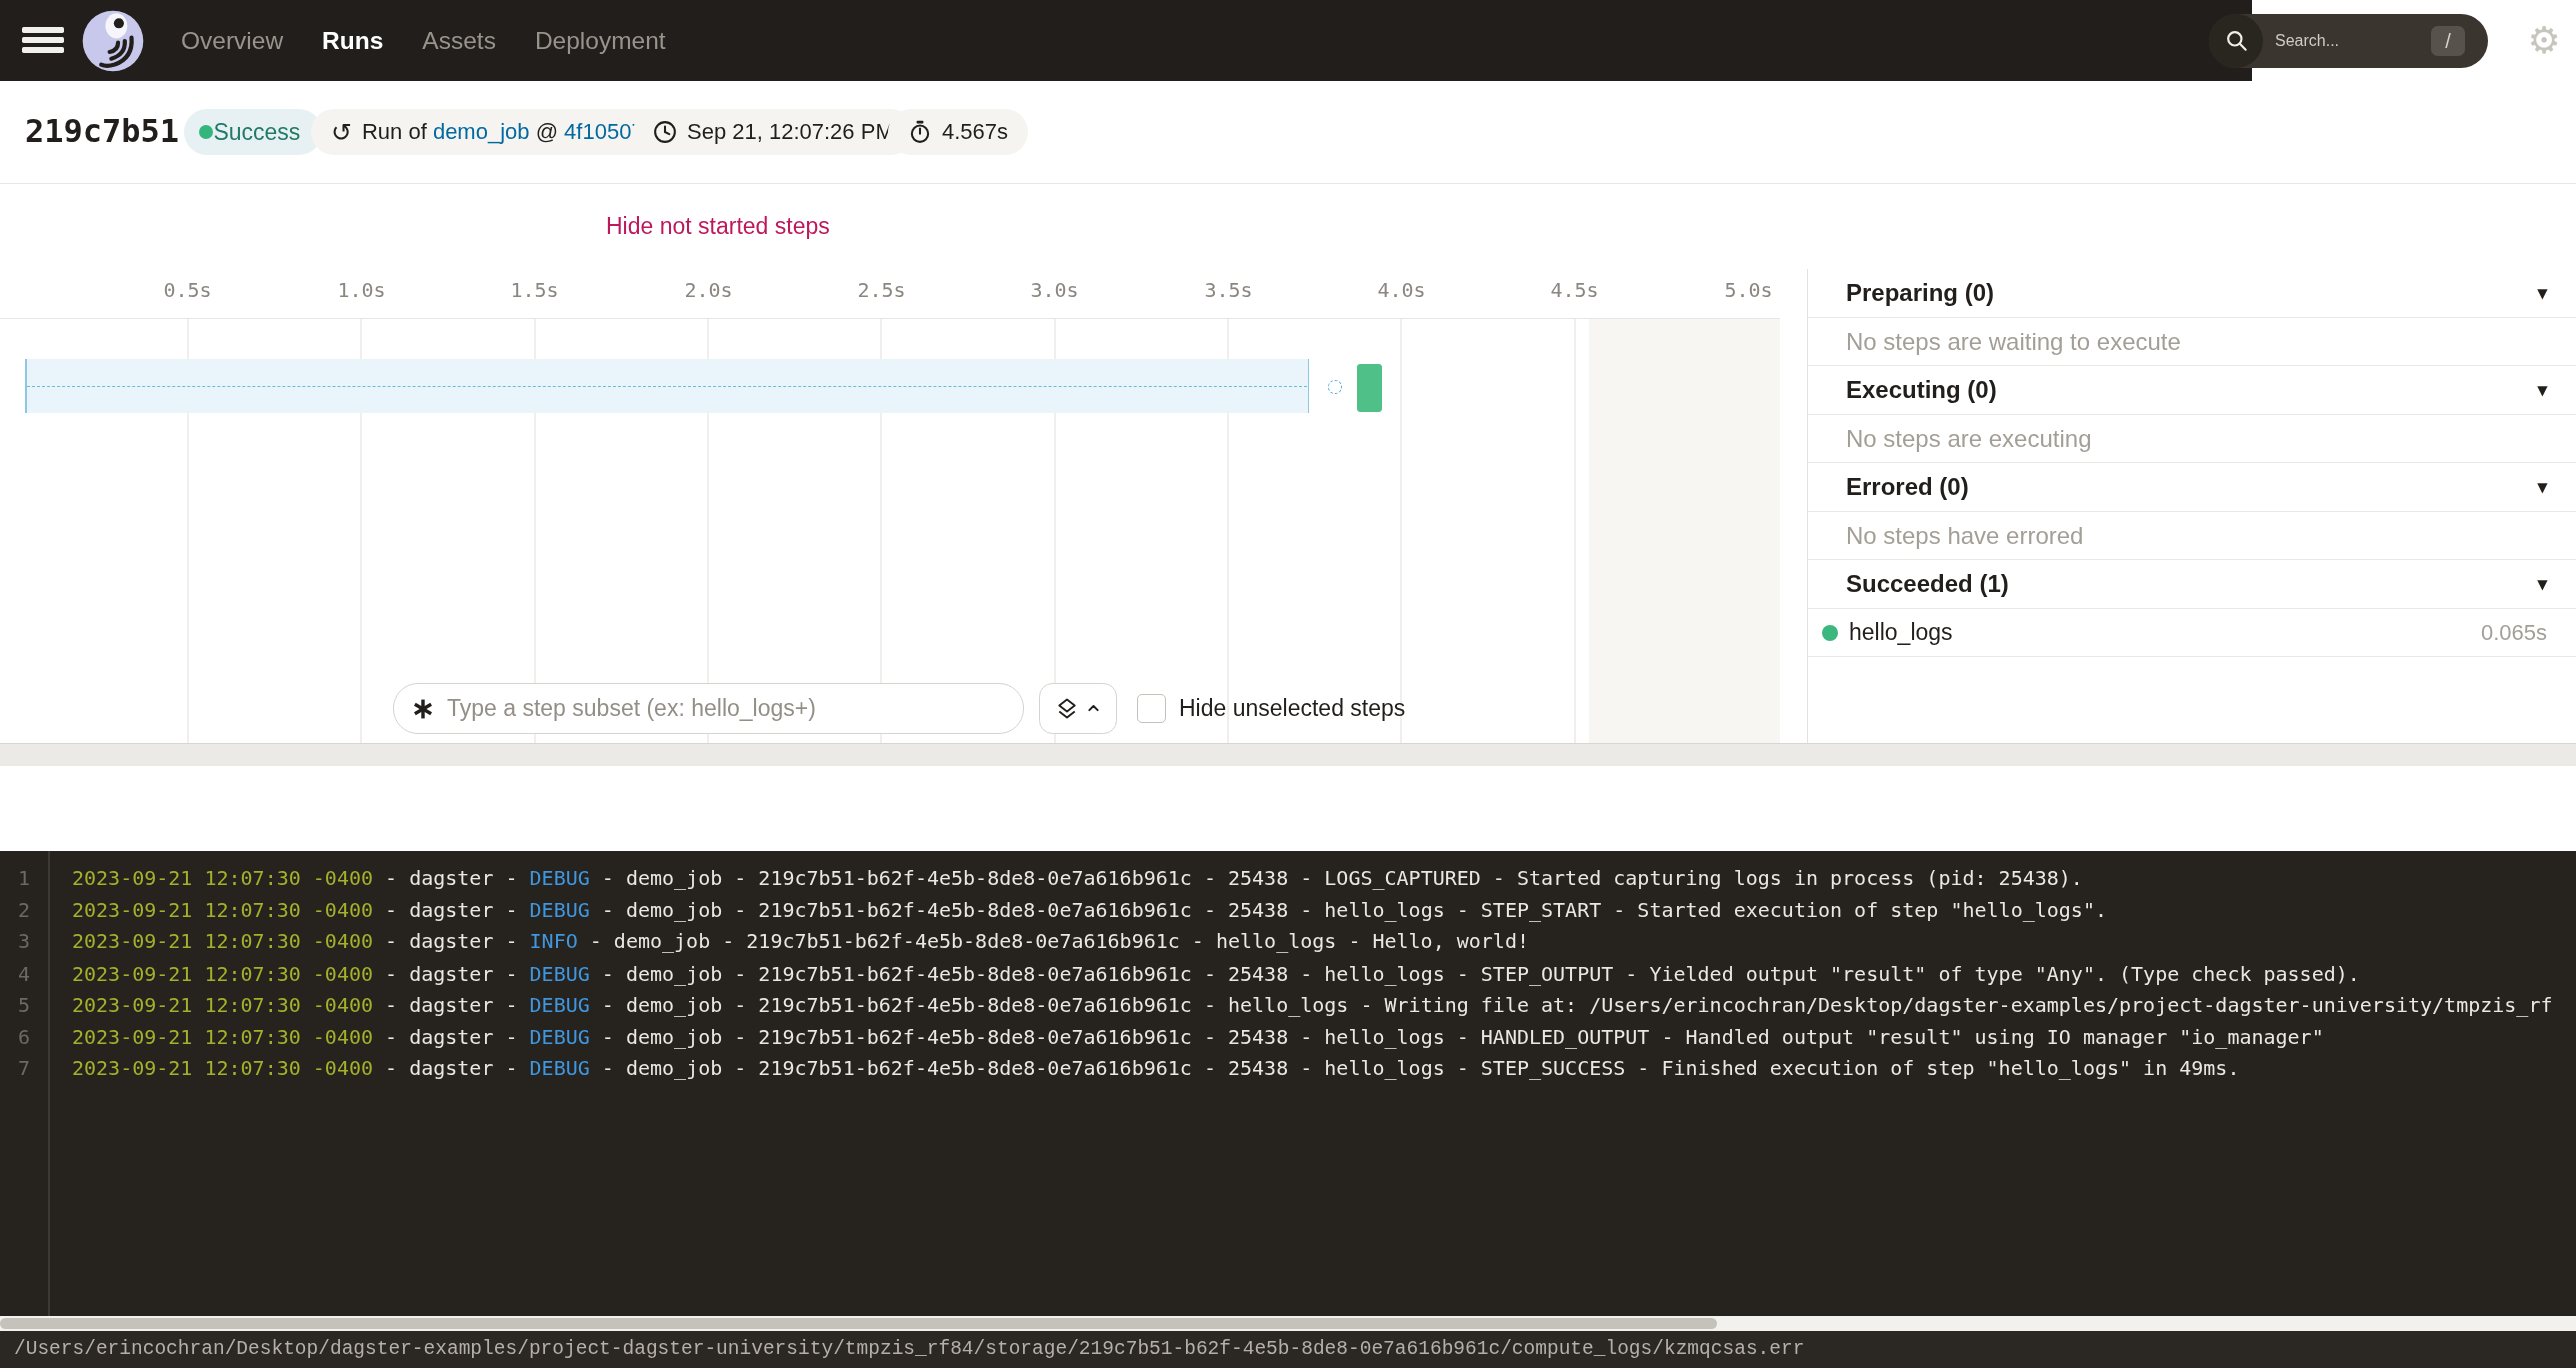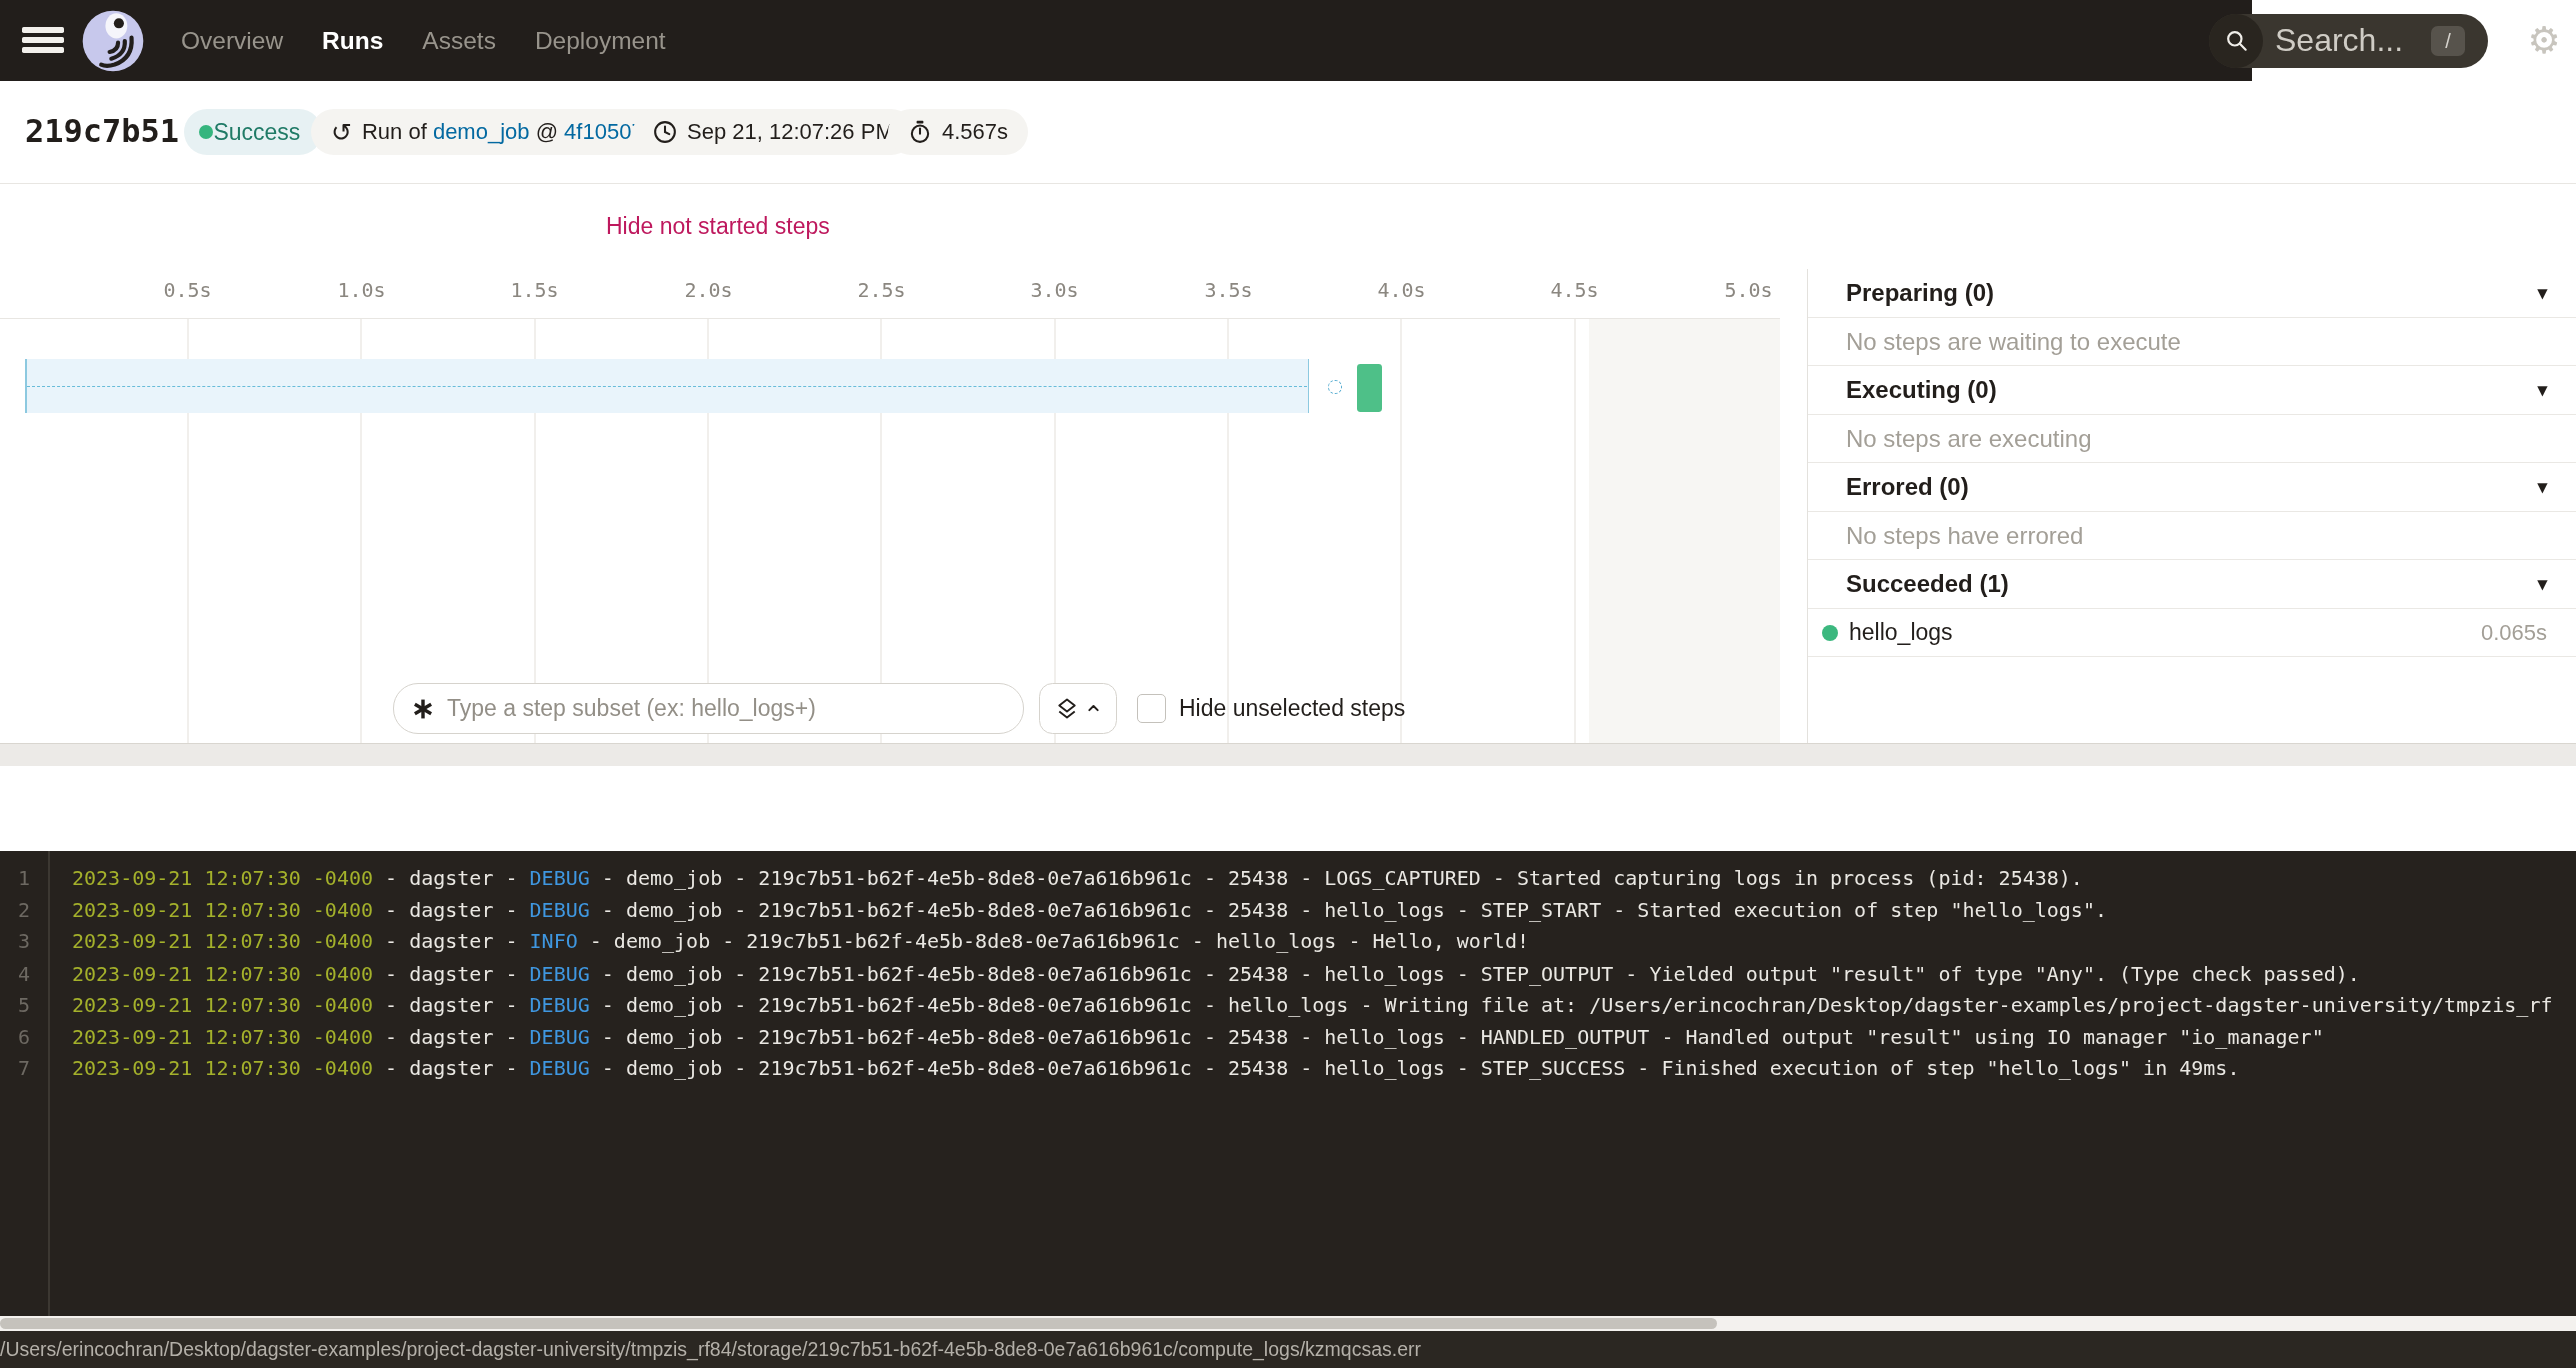"Search..." #searchinput { font-size: 32px -> 16px }
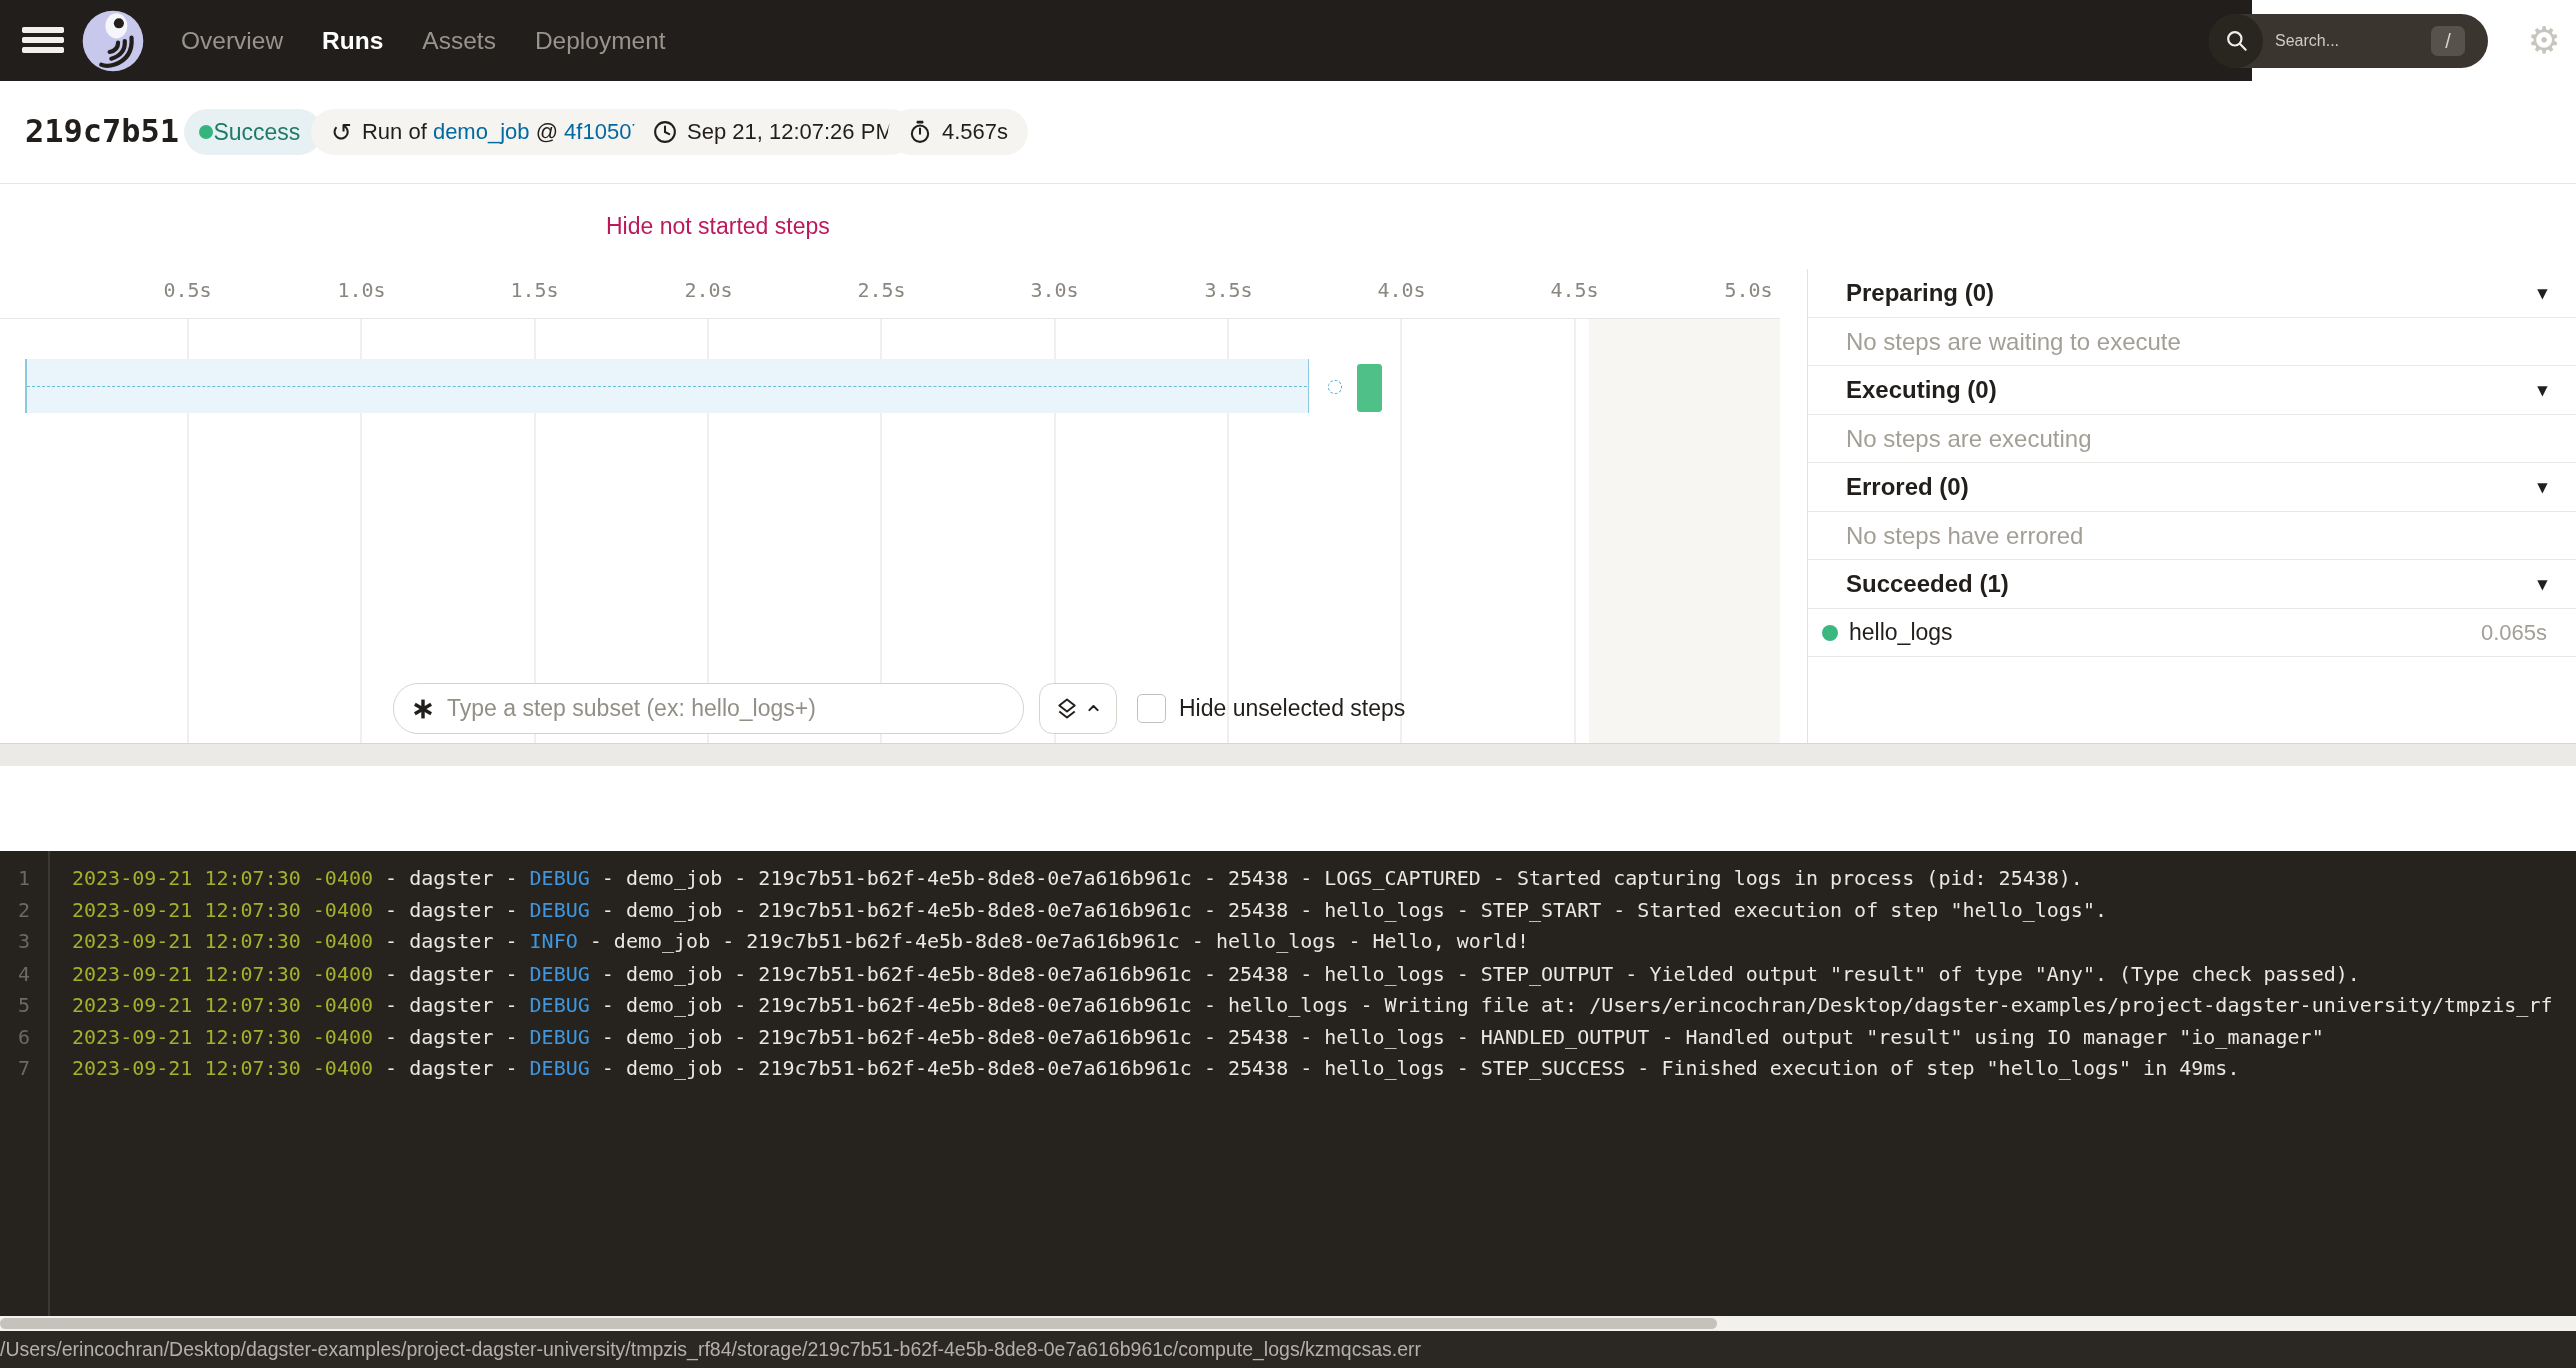"/Users/erincochran/Desktop/dagster-examp" #statuspath { font-family: Liberation Sans, sans-serif -> Liberation Mono, monospace; padding-left: 0 -> 14px }
